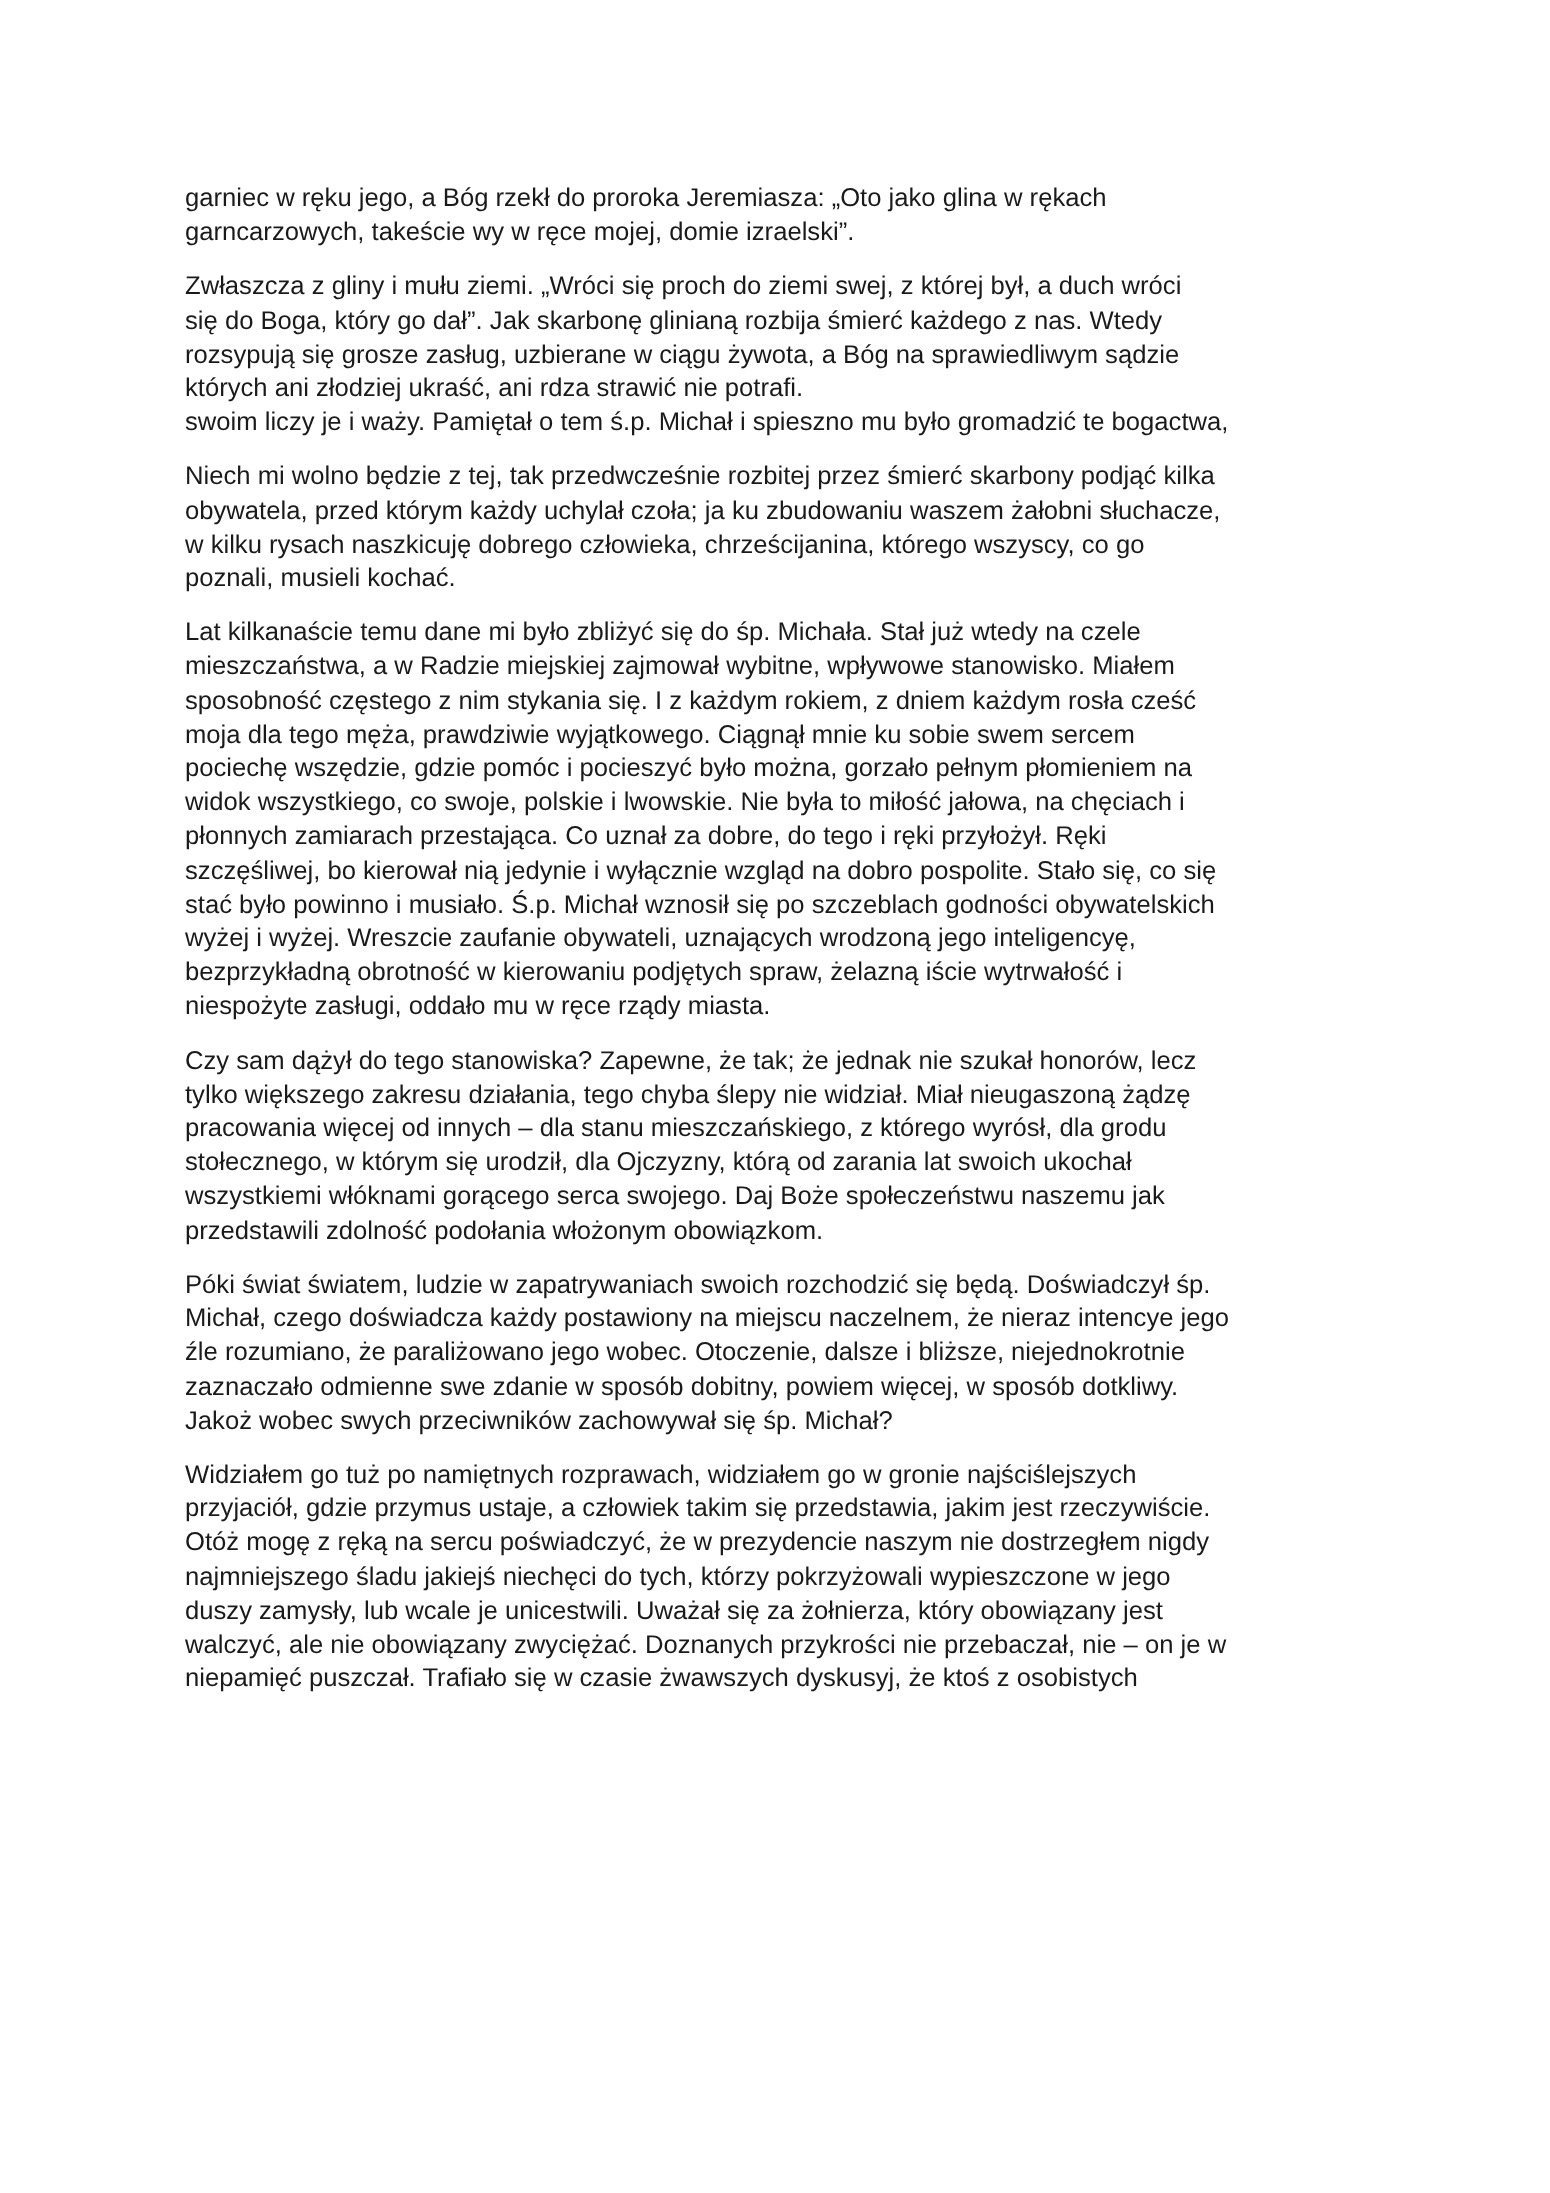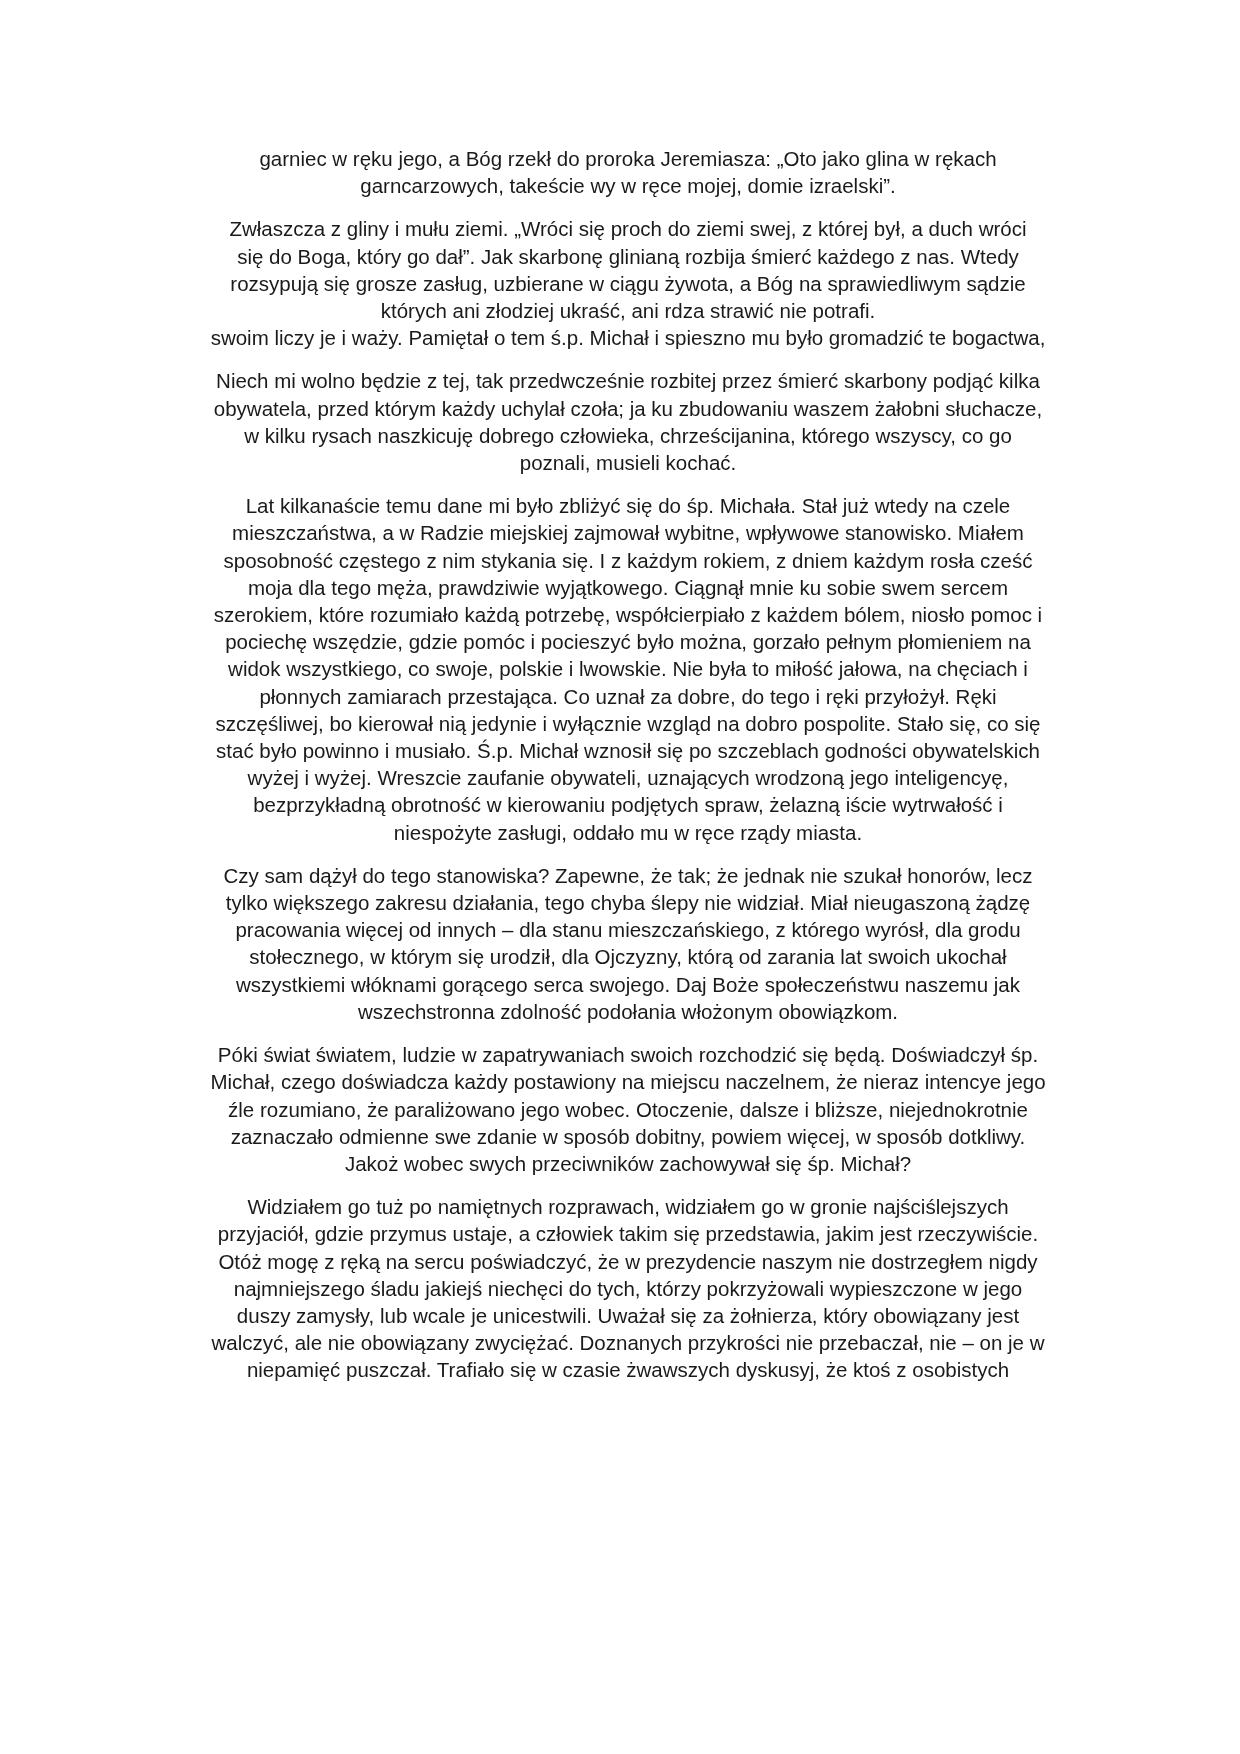"garniec w ręku jego, a" .page { text-align: center -> none }
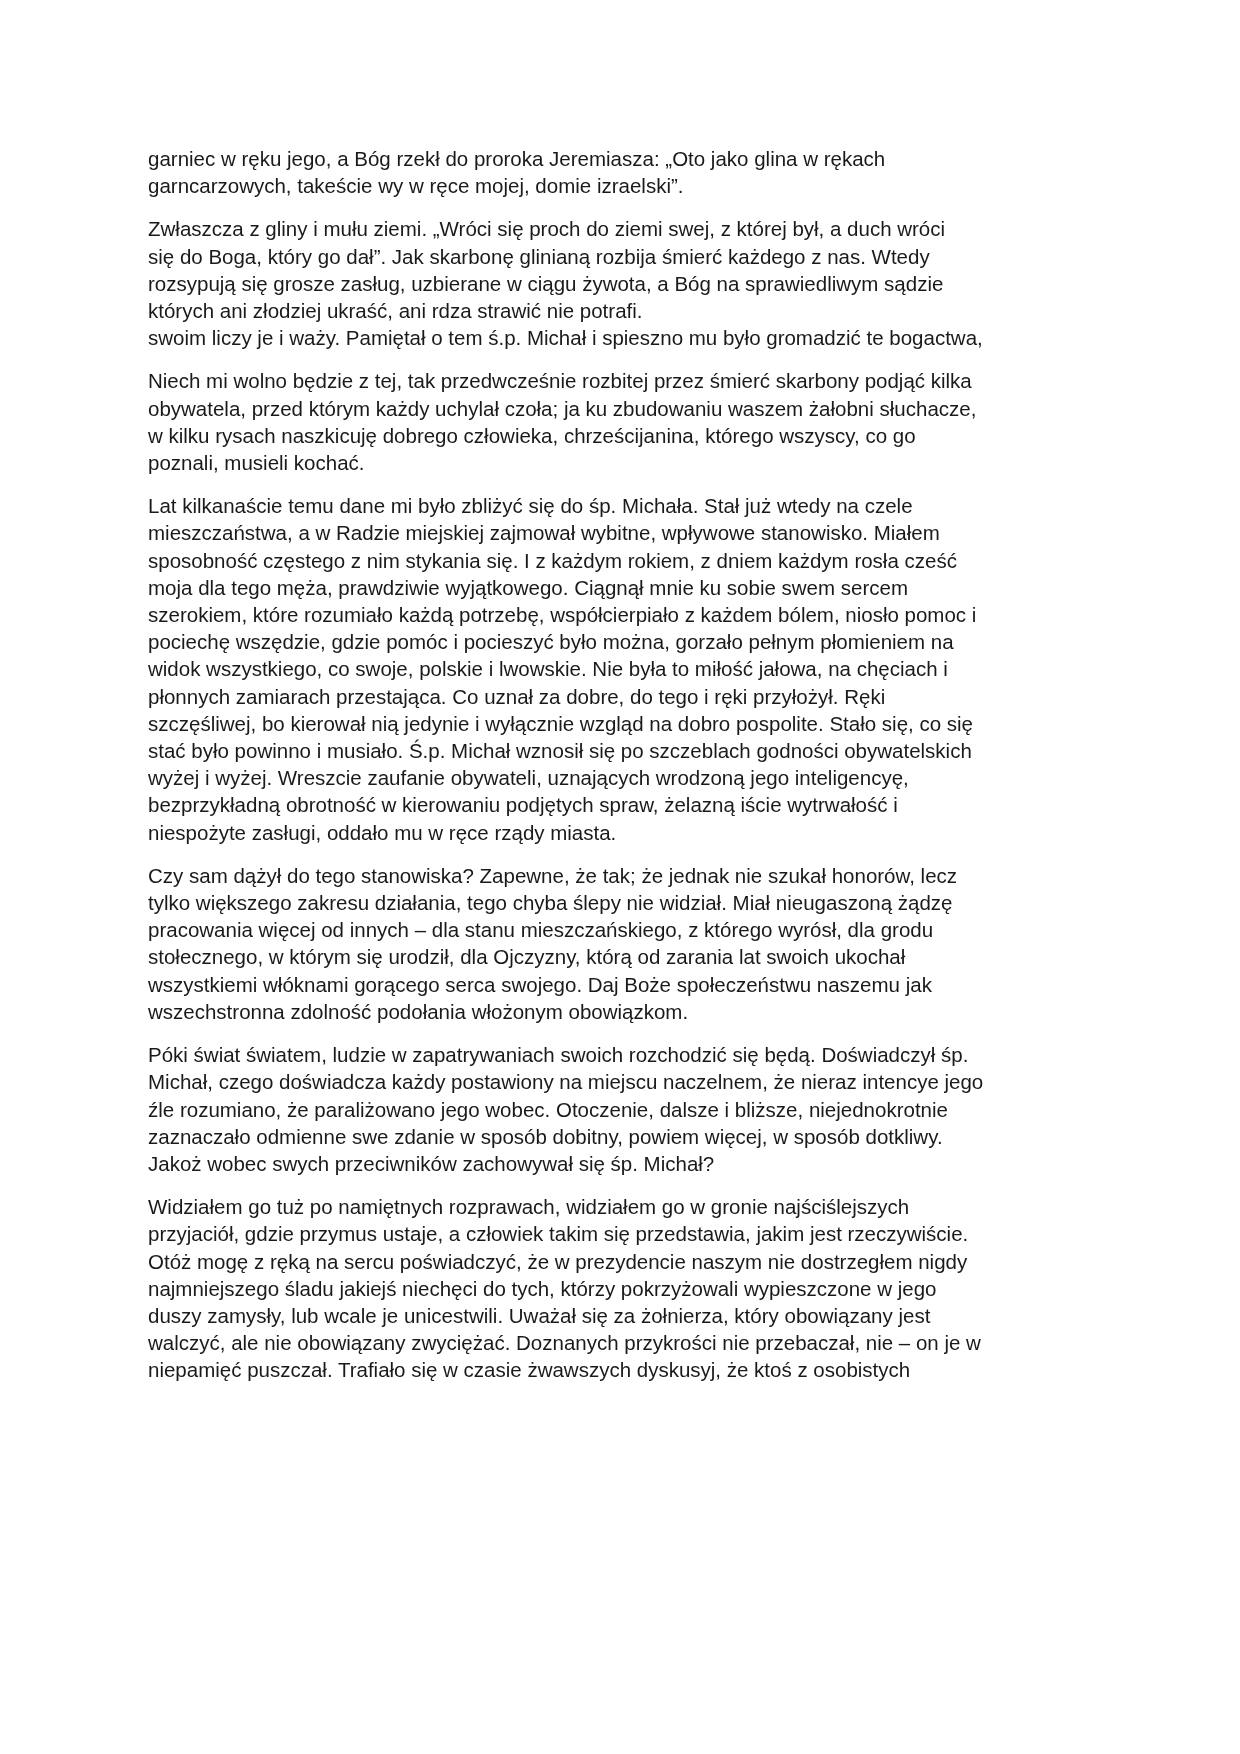"szerokiem, które rozumiało każdą" span.line { html: <span>szerokiem, które rozumiało każdą potrzebę, współcierpiało z każdem bólem, niosło pomoc i</span> -> none }
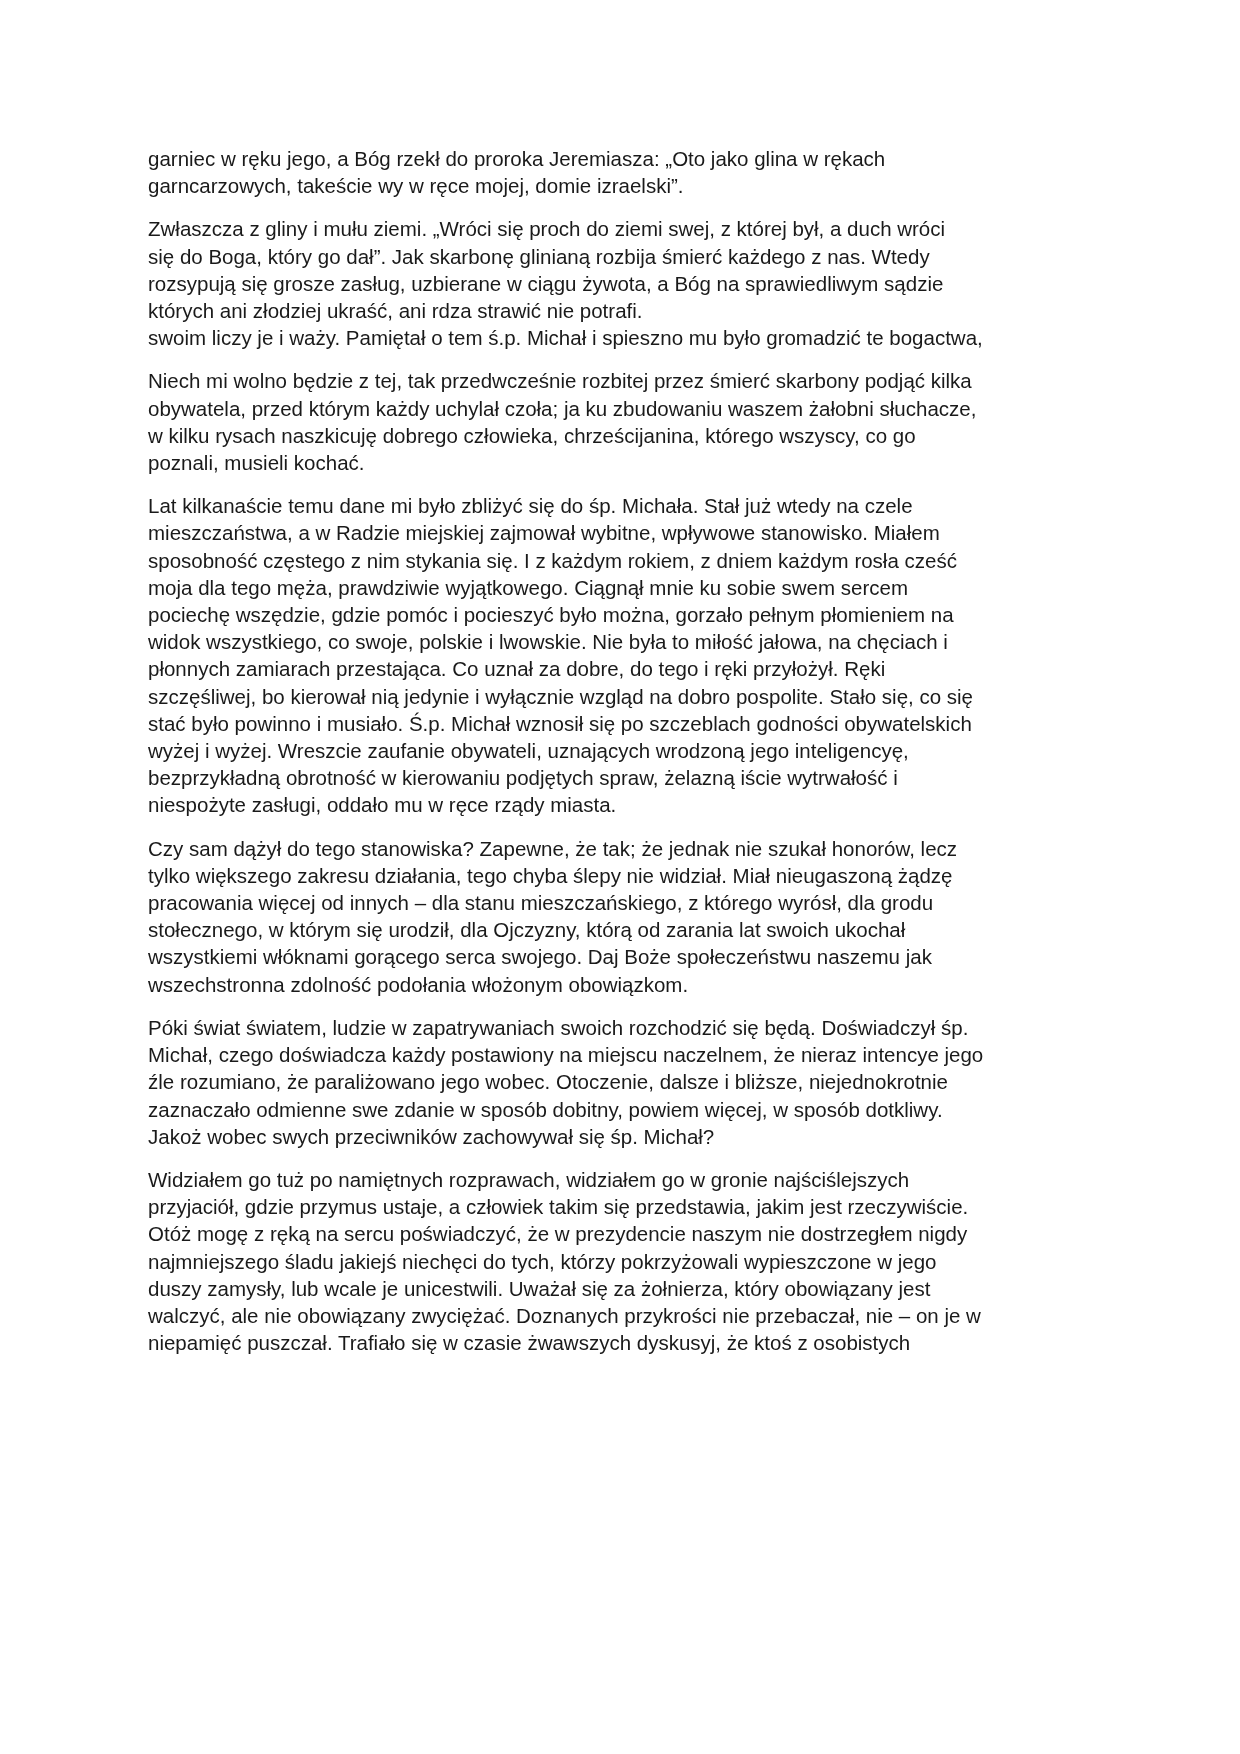"wszechstronna zdolność podołania" span.line { text: wszechstronna -> przedstawili }
